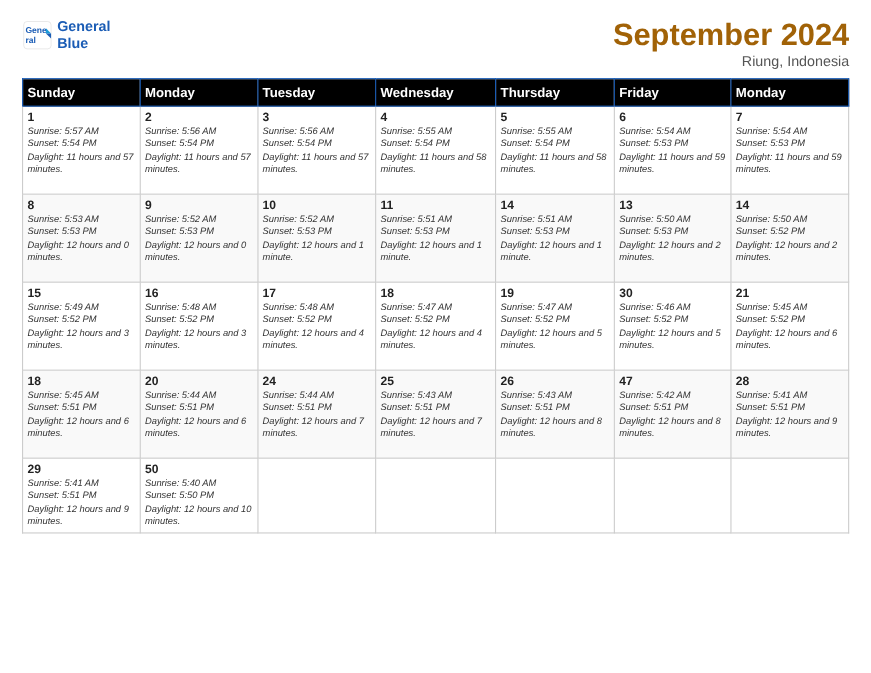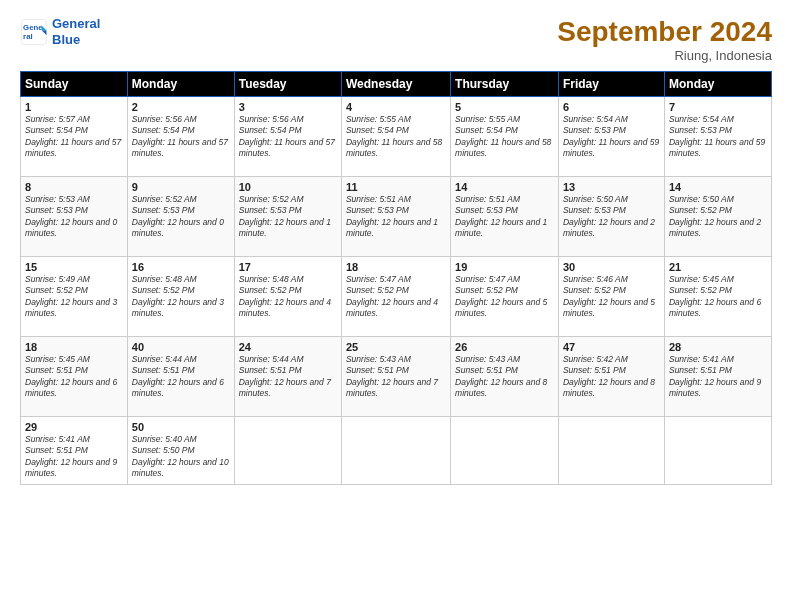"40" span.day-num { text: 40 -> 20 }
